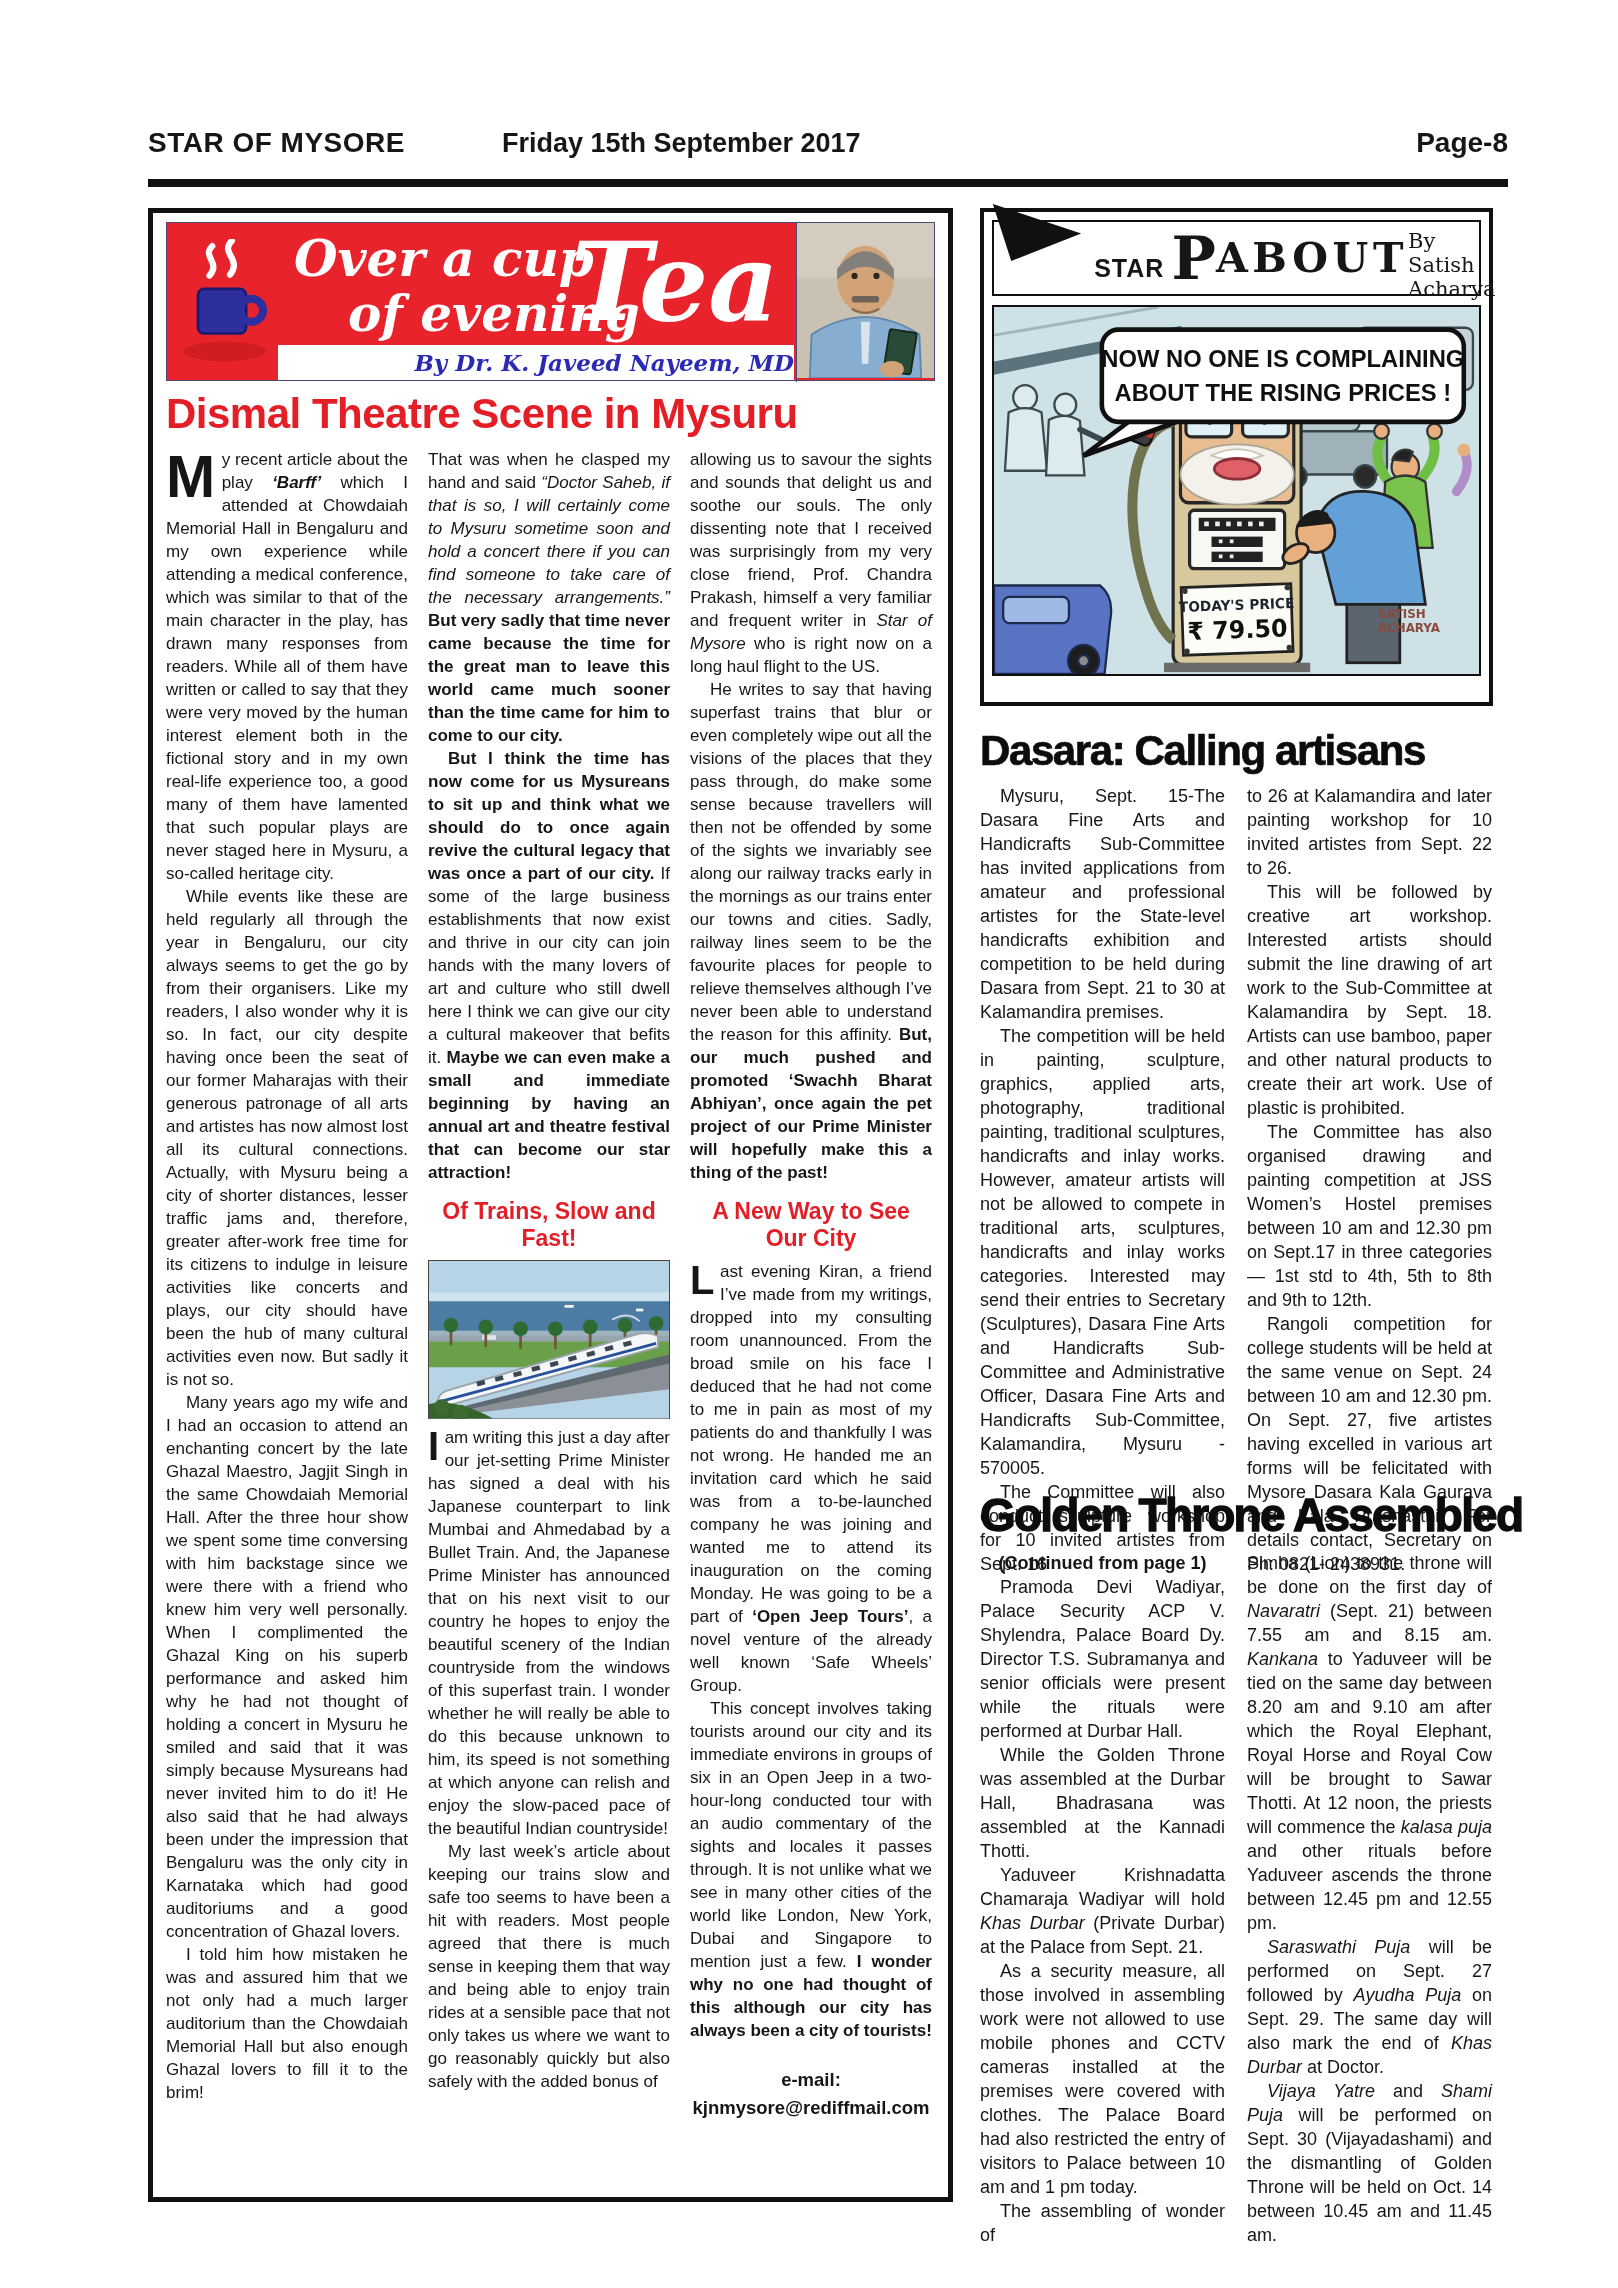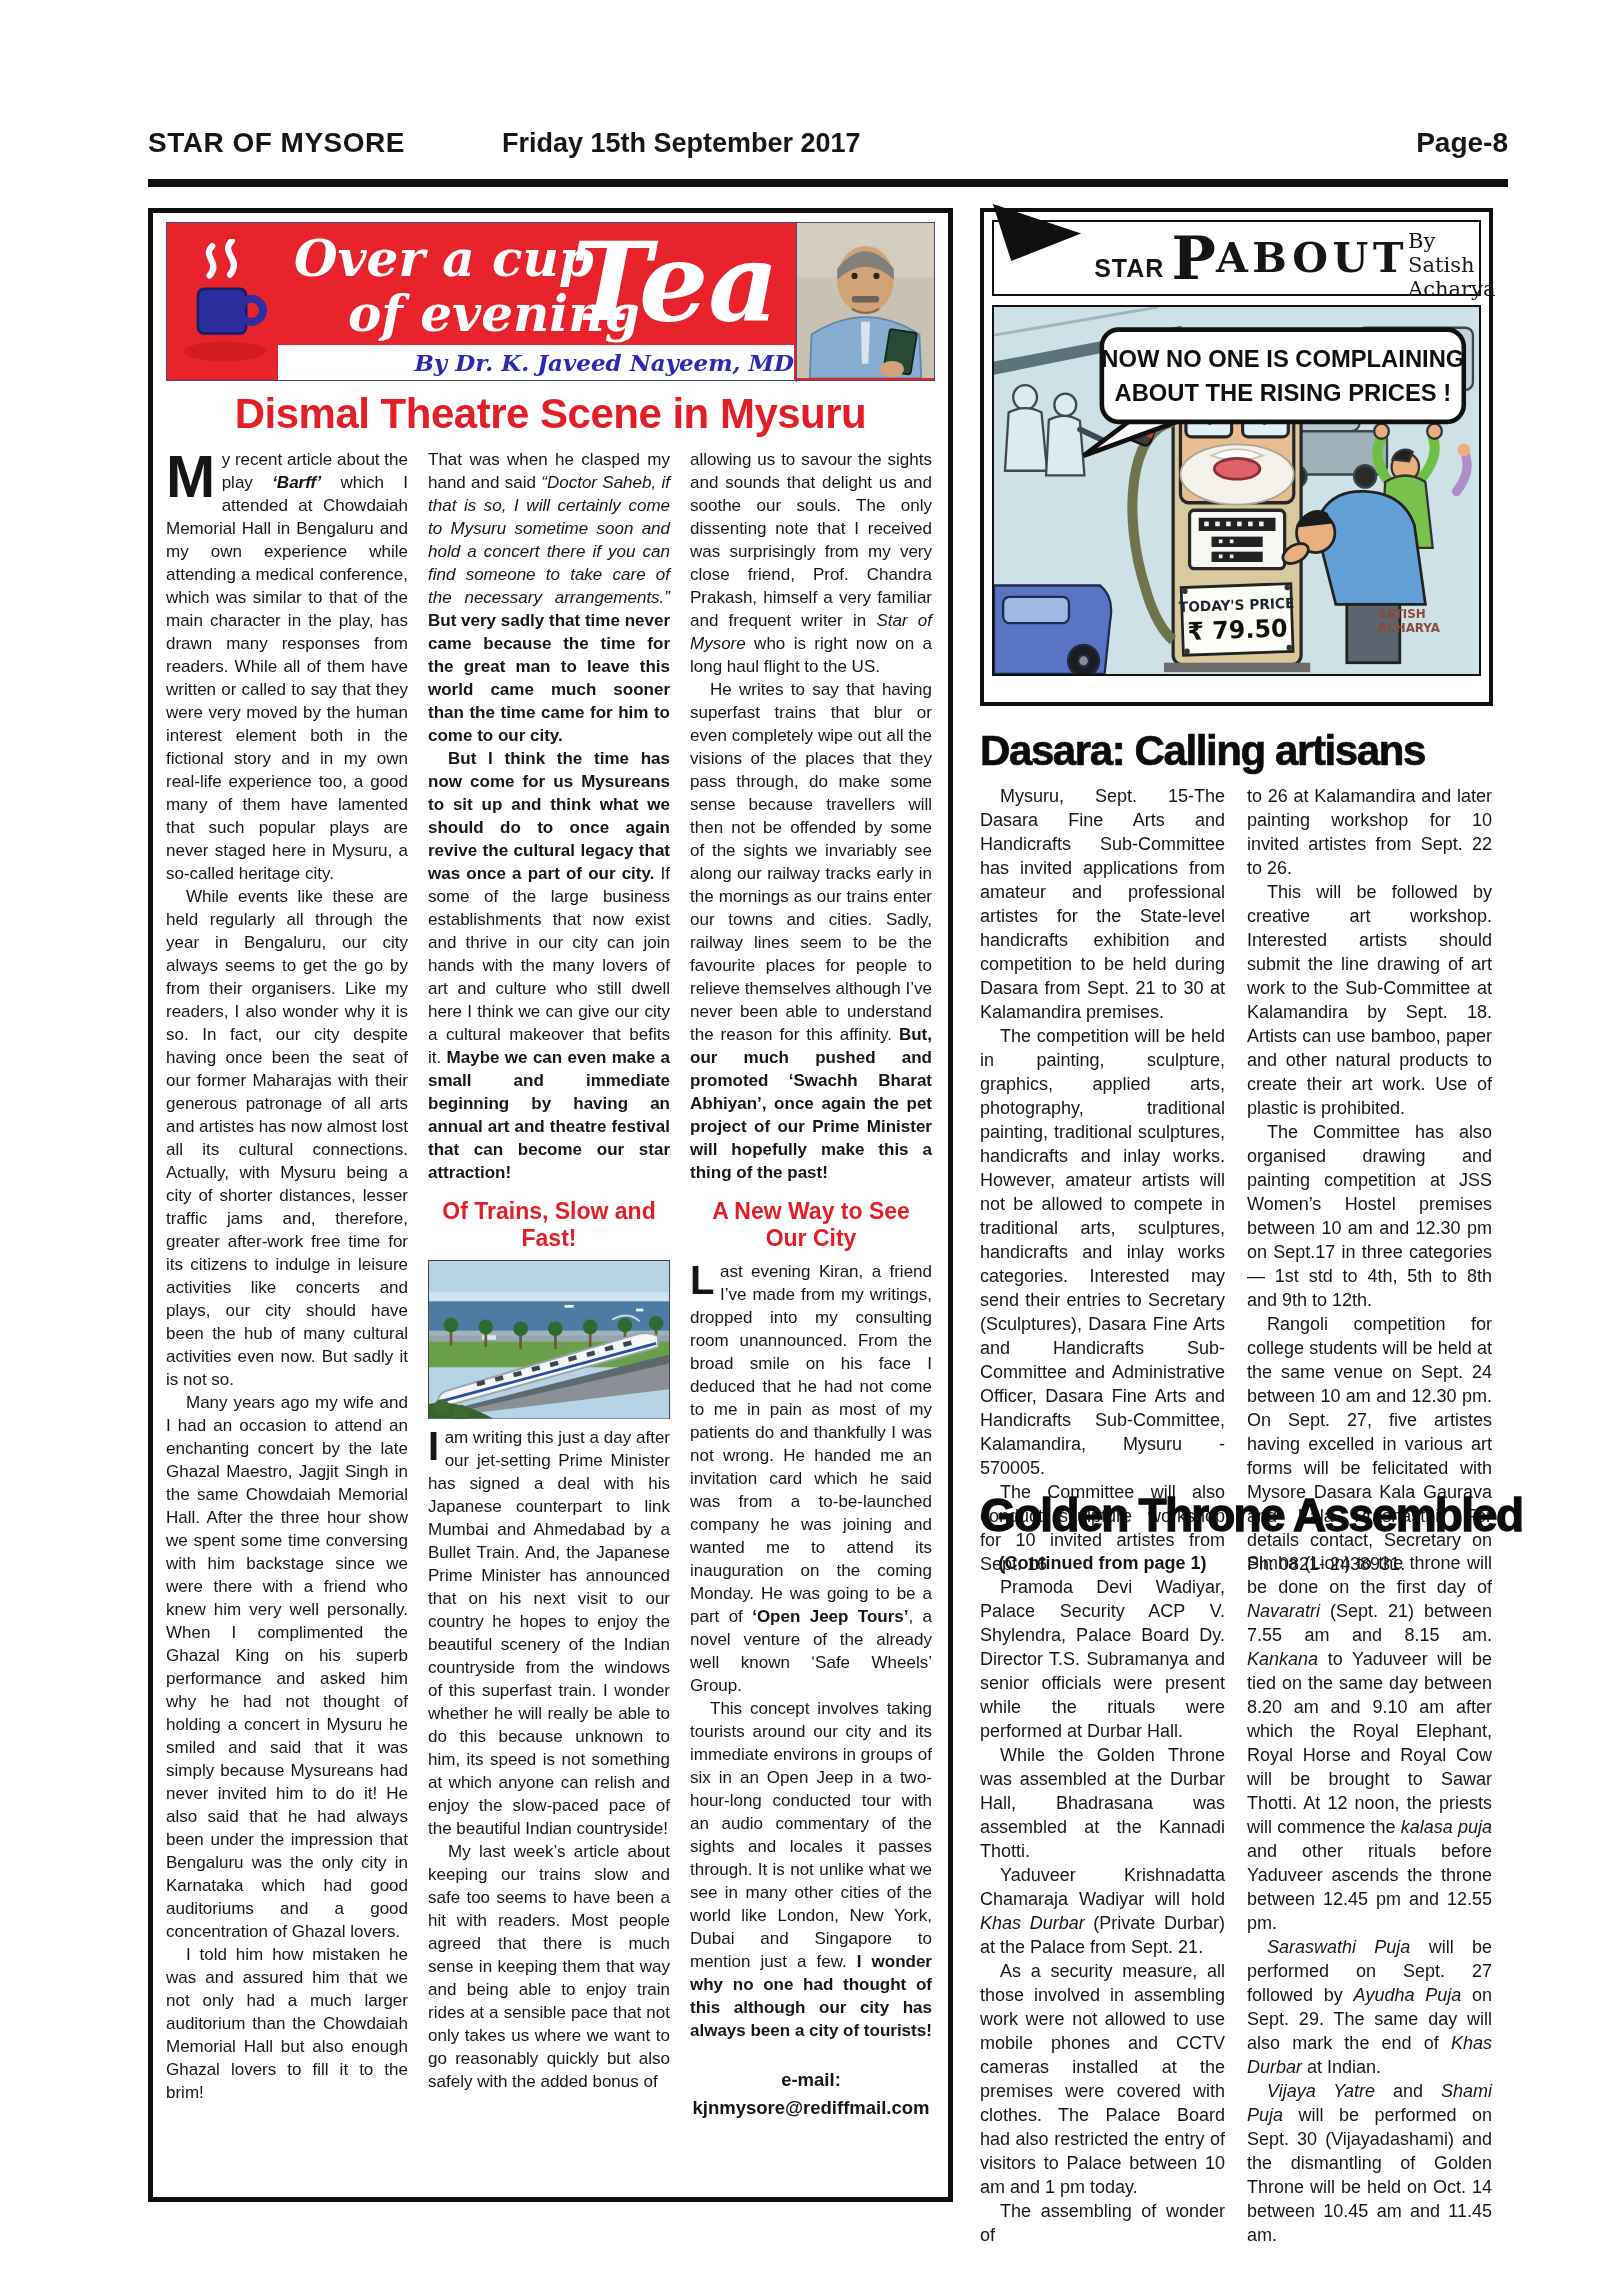"Dismal Theatre Scene in Mysuru" .tea-headline { text-align: center -> none }
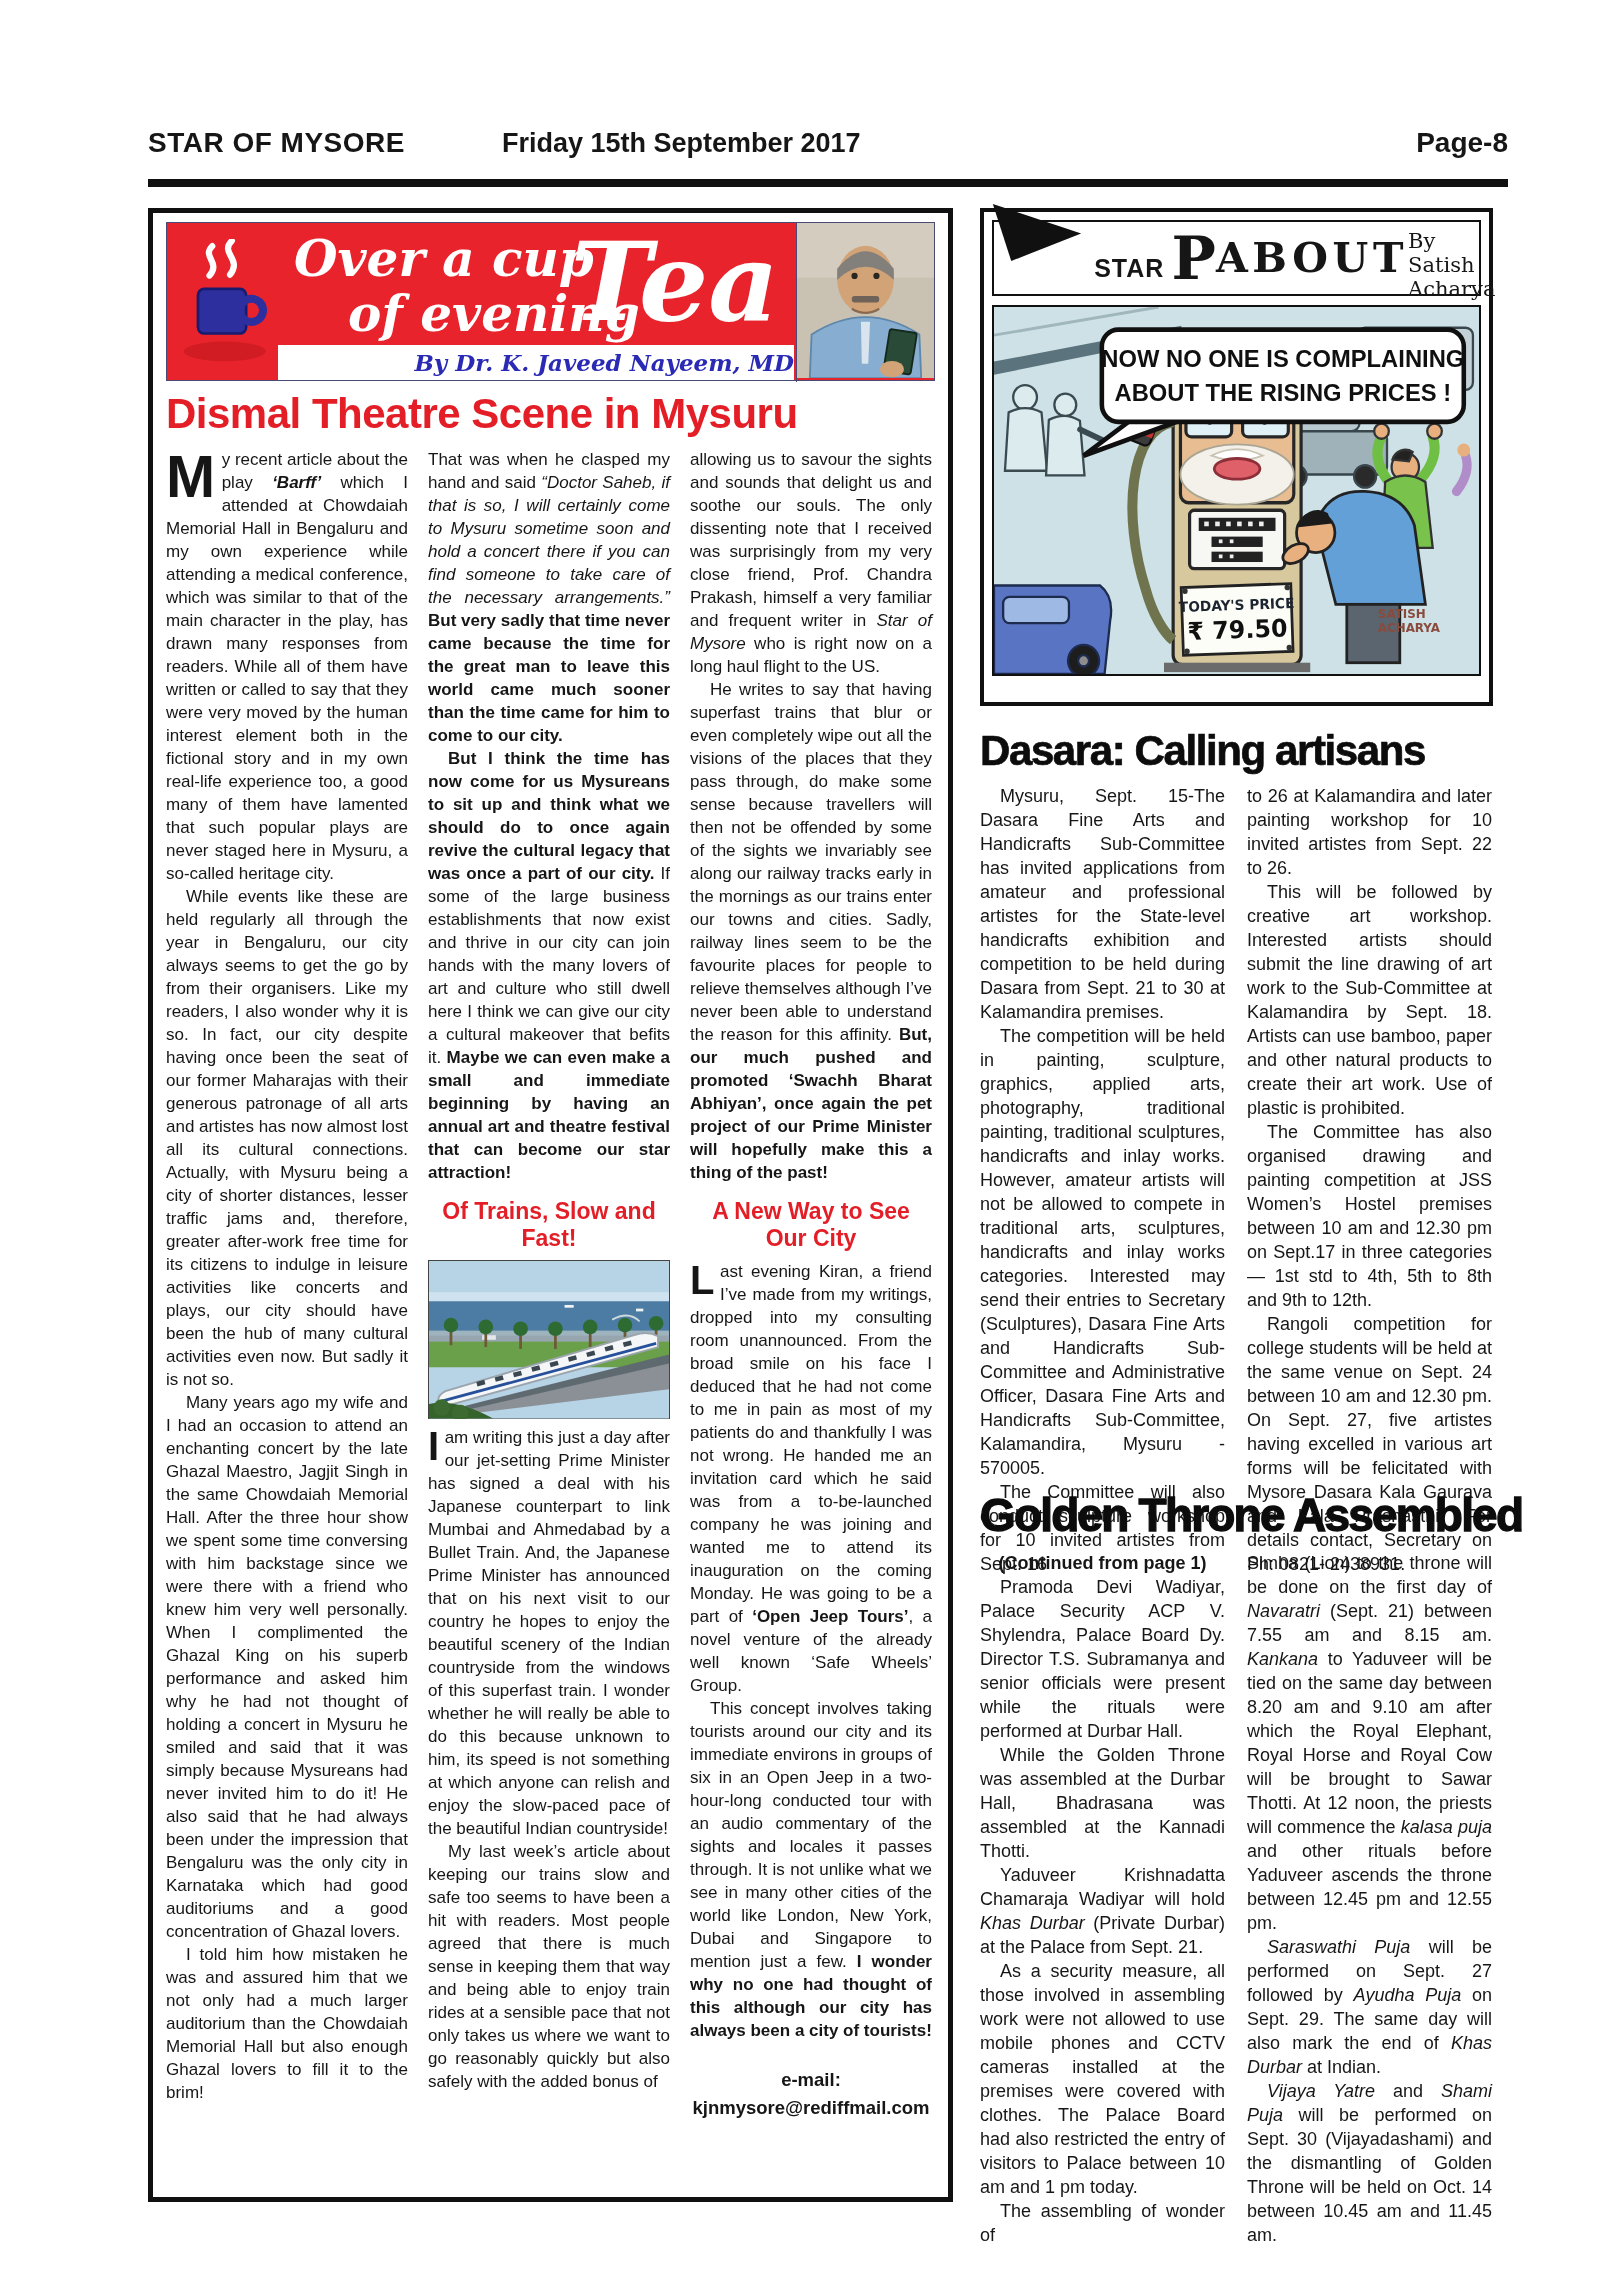"at Indian." span { text: Indian -> Doctor }
